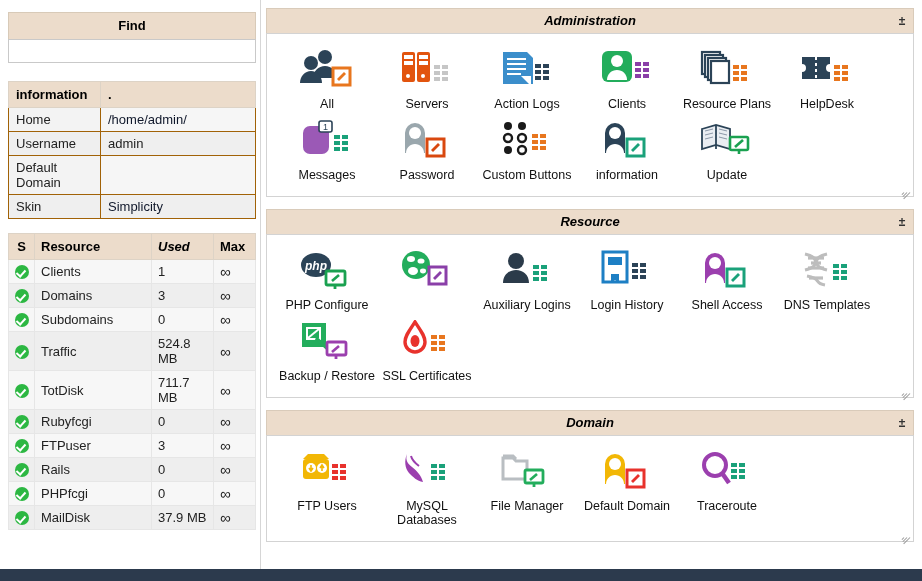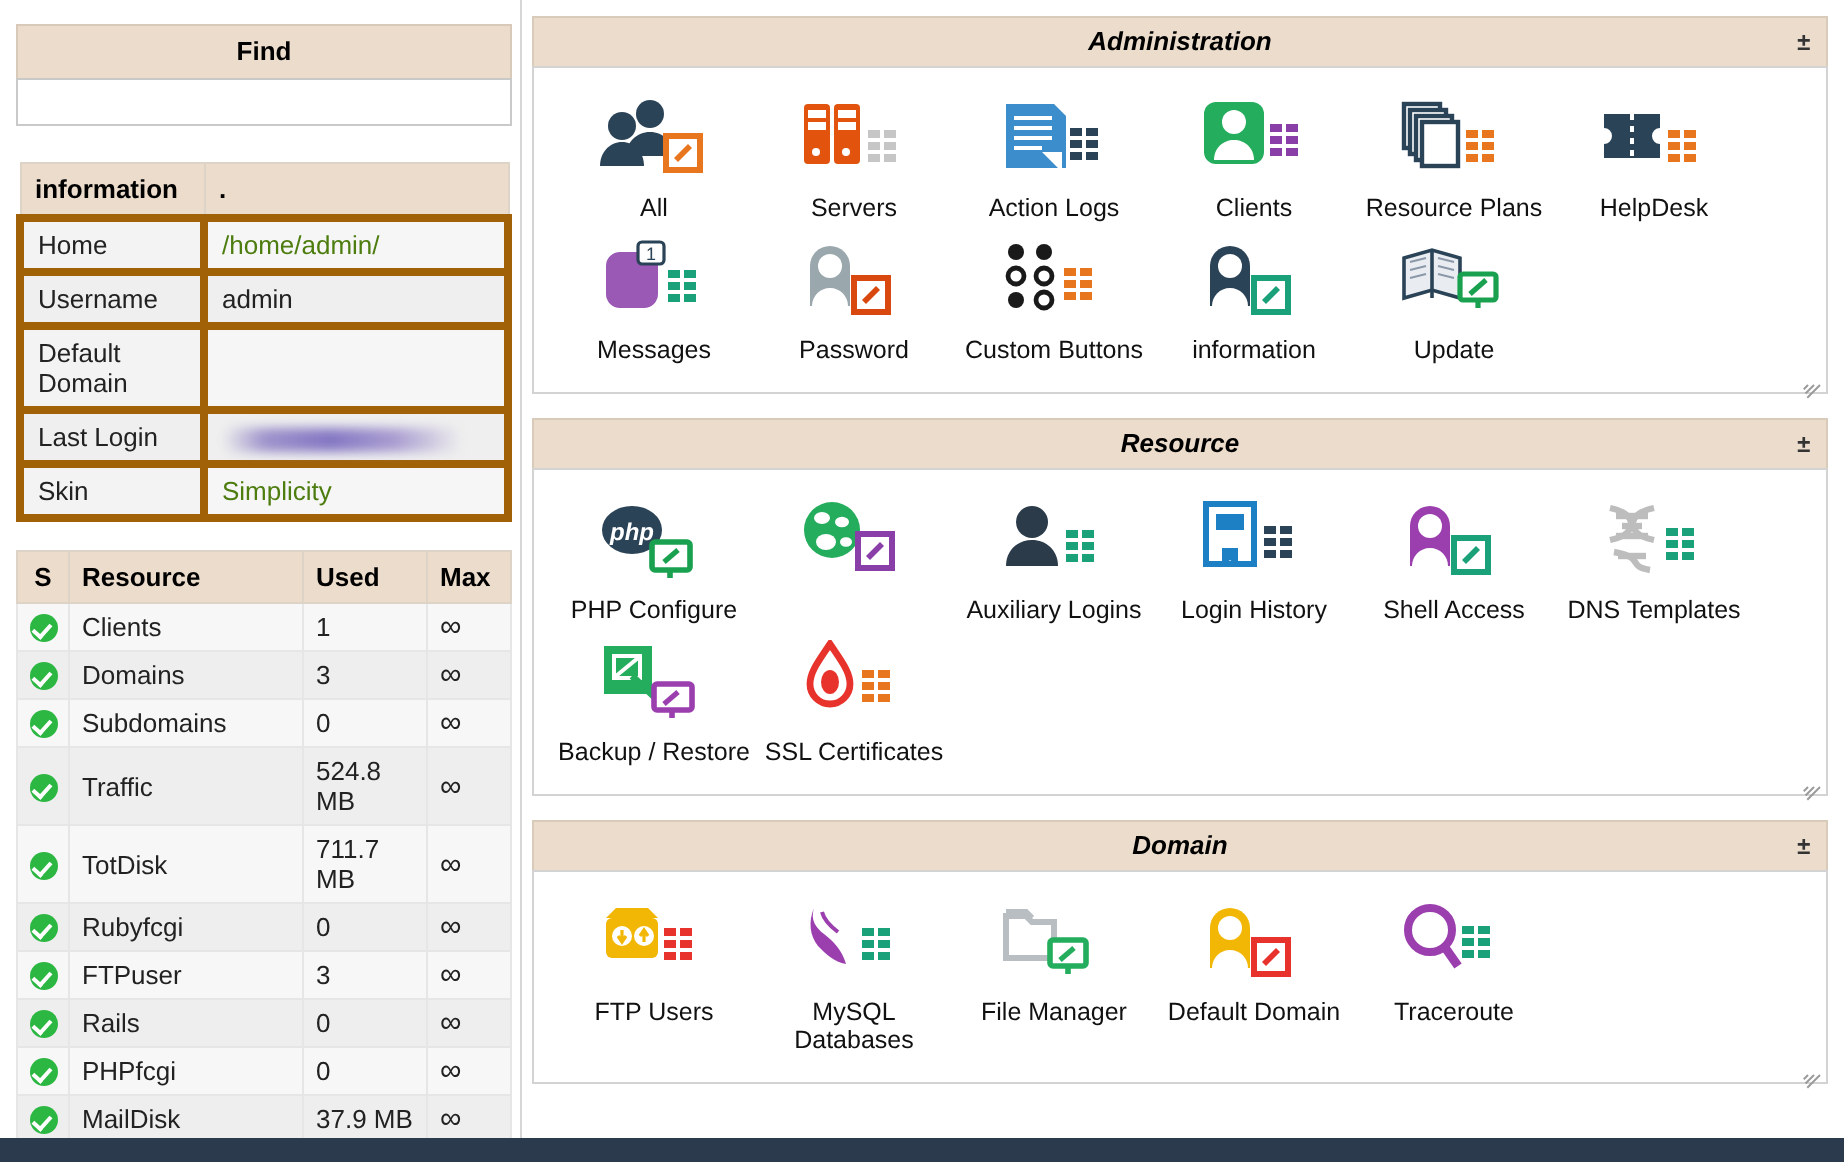"Home" .tbl td { border: 4px solid #a16207 -> 1px solid #a16207 }
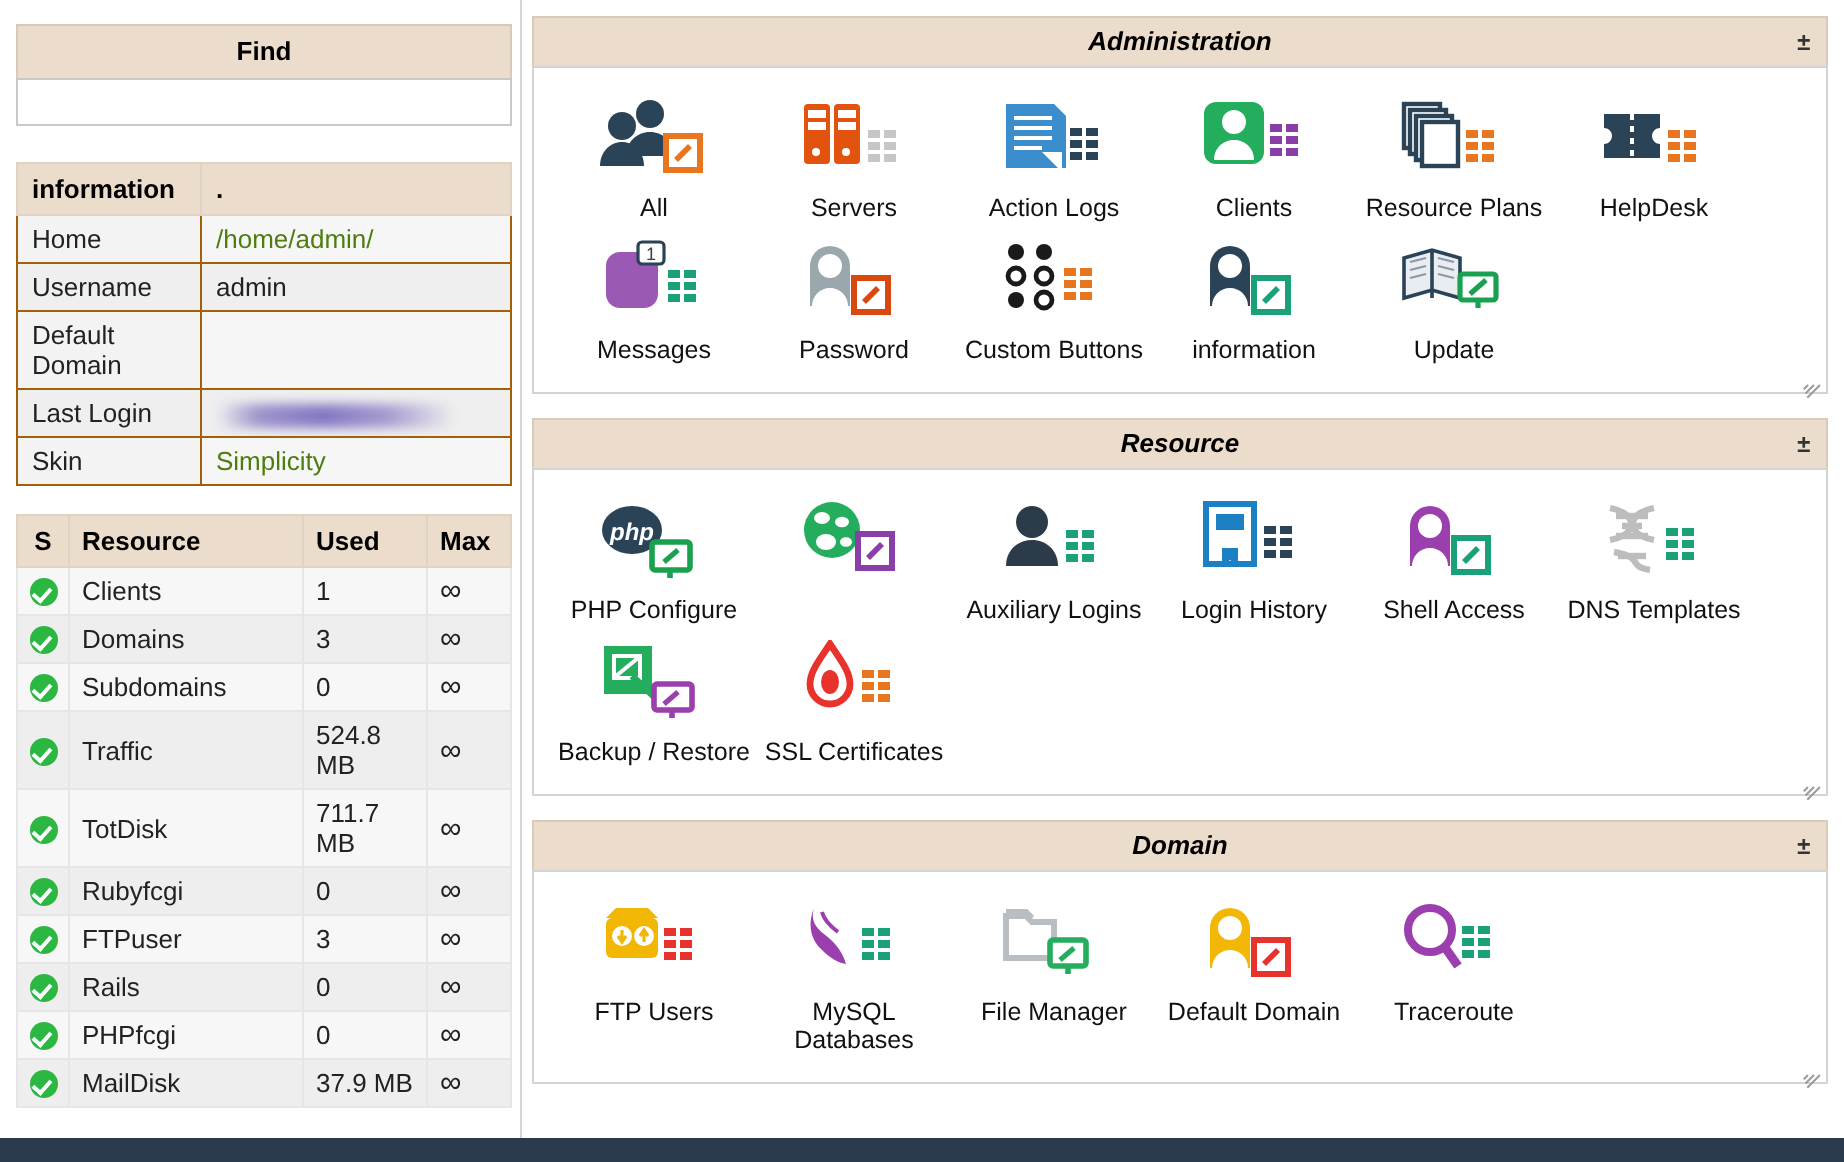"/home/admin/" .lnk { color: #4d7c0f -> #0f172a }
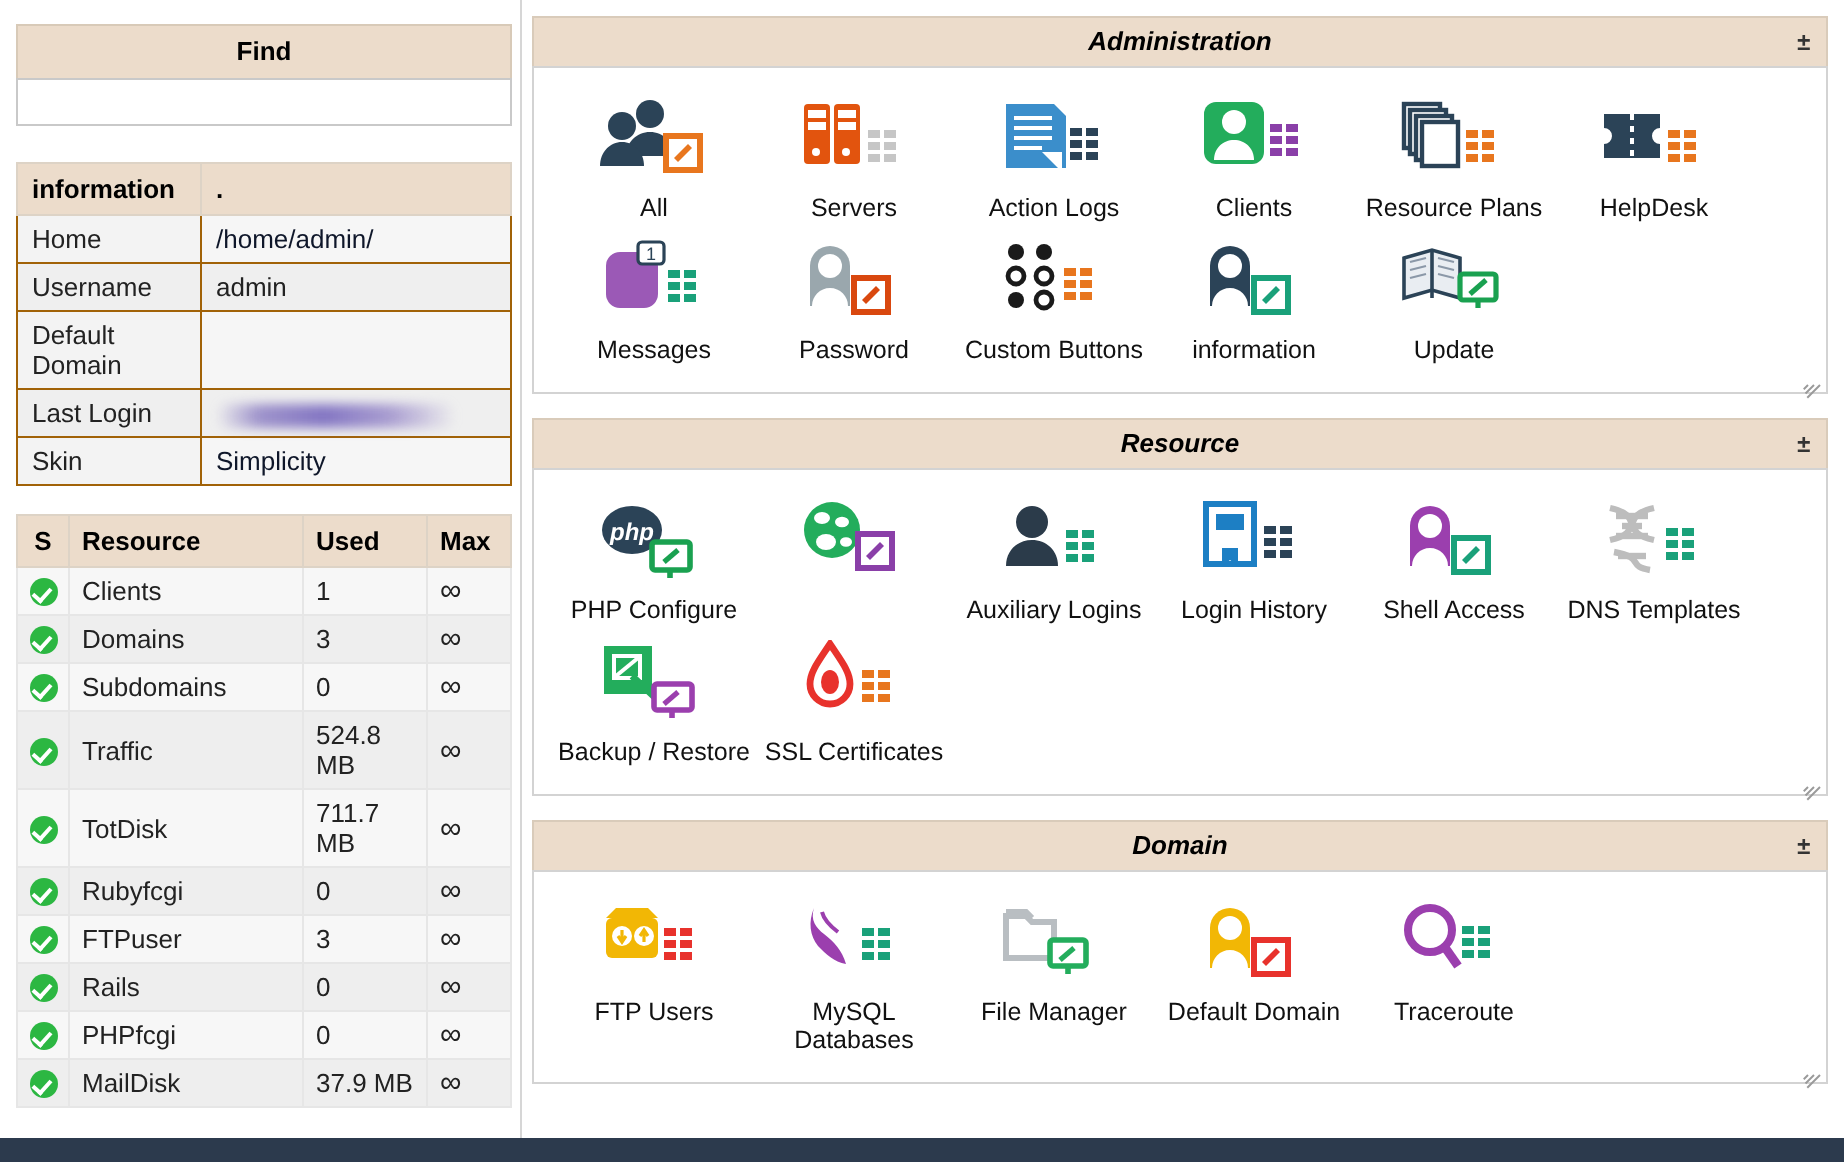"Last Login" tr { html: <tr> <td>Last Login</td> <td><span></span></td> </tr> -> none }
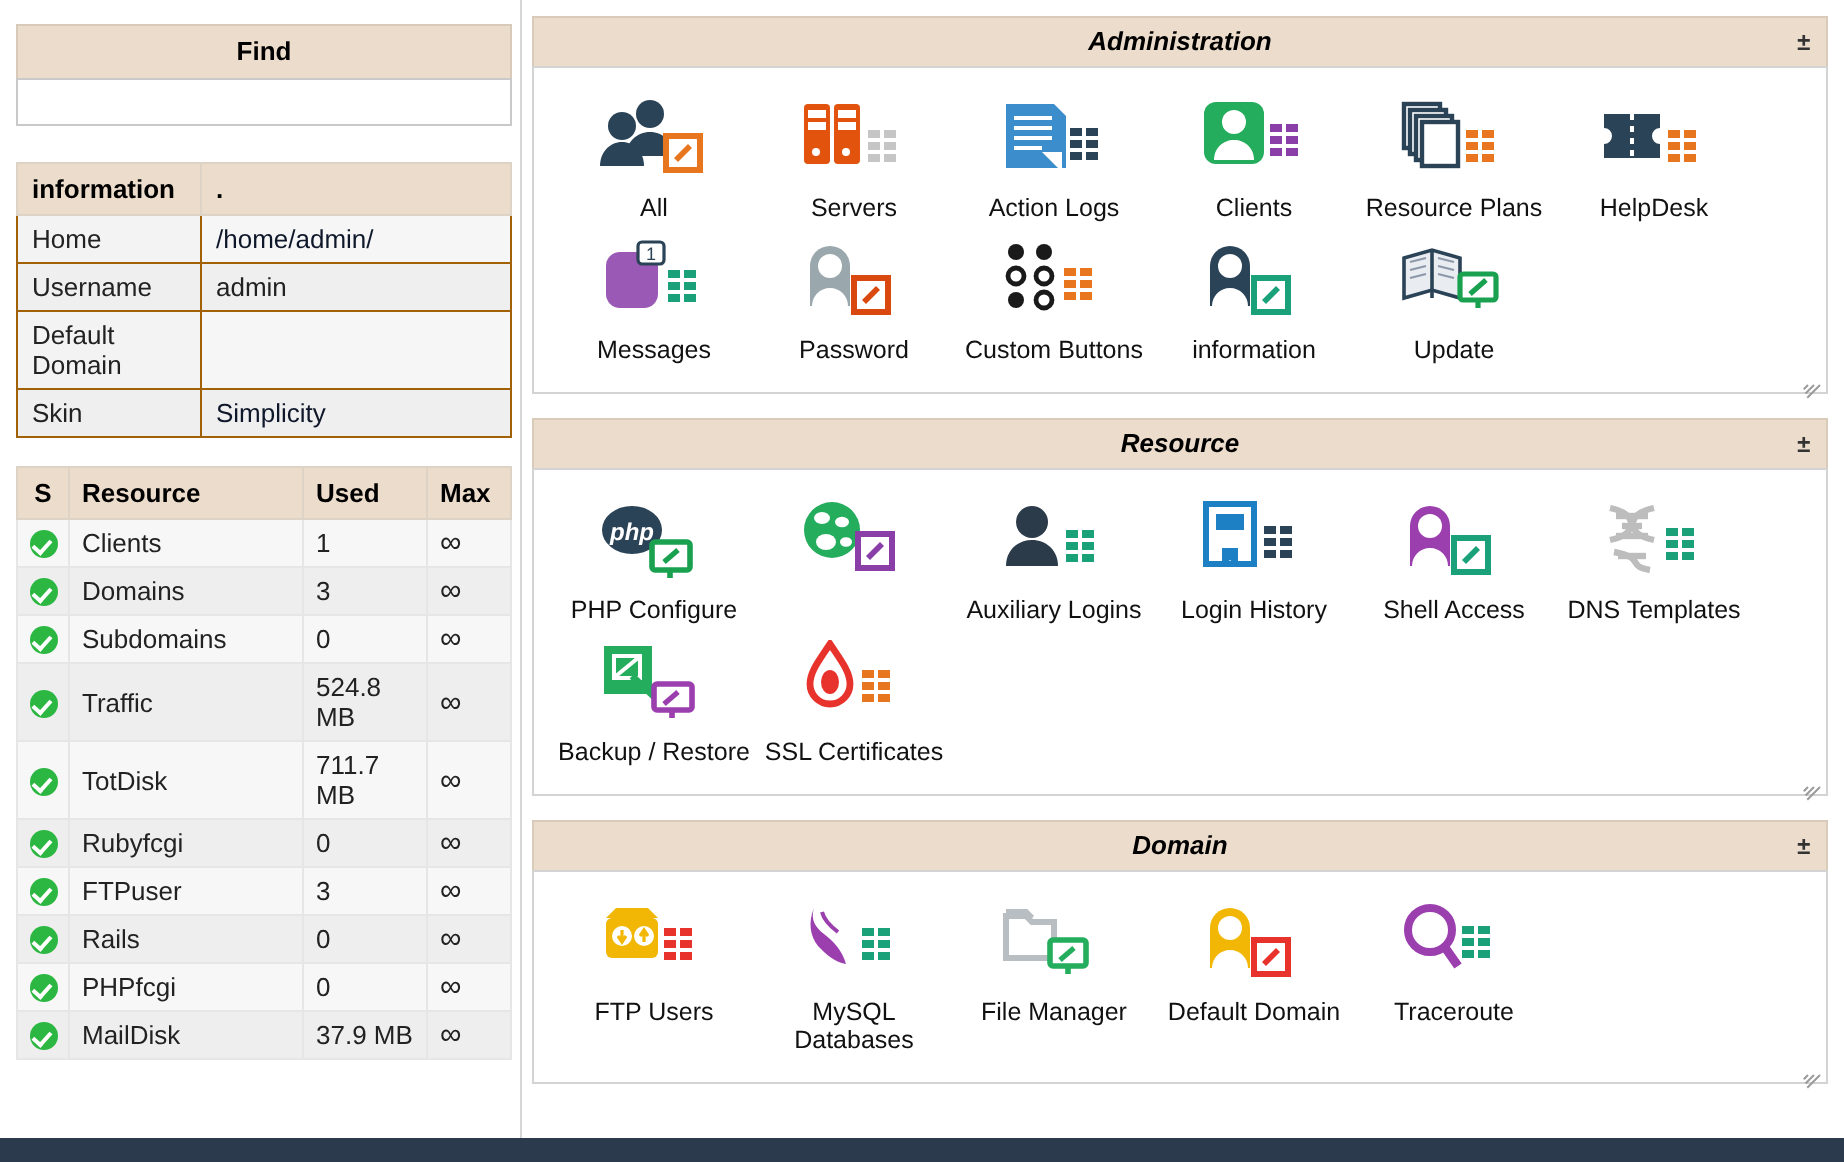"Used" .res-tbl th.used-col { font-style: none -> italic }
